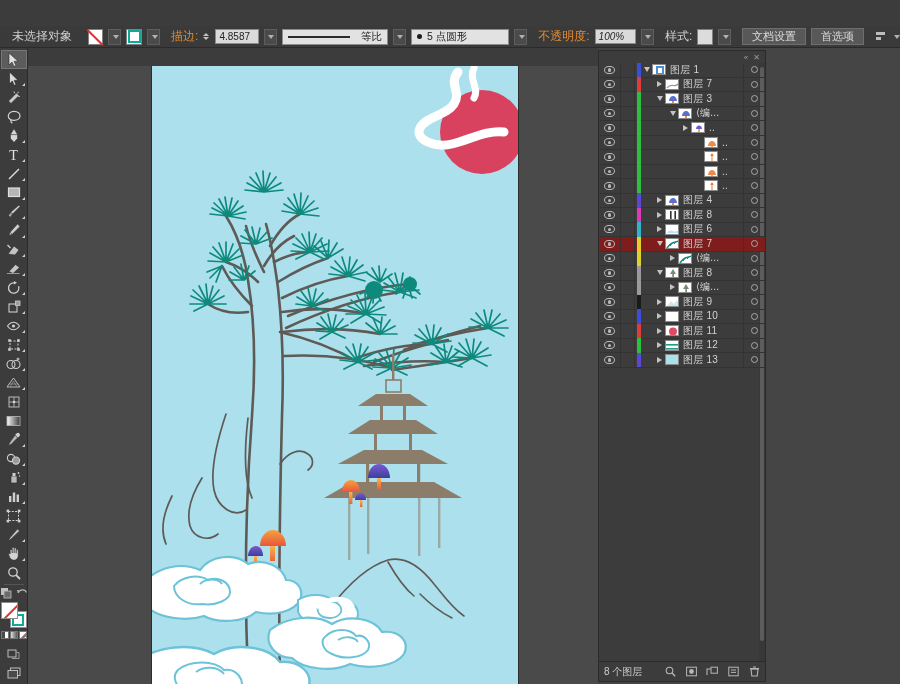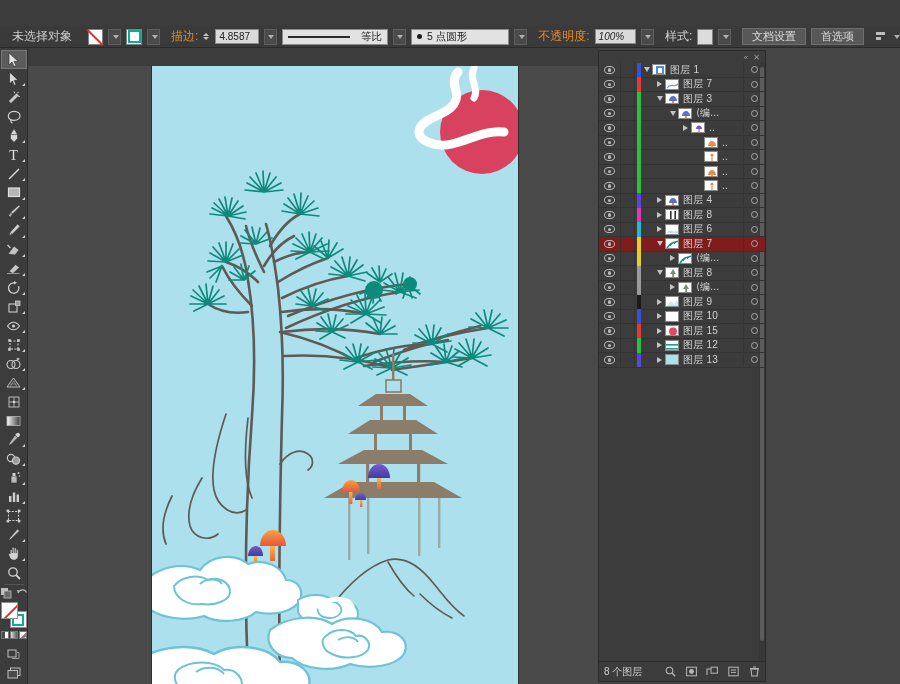"图层 15" div.lr-name { text: 15 -> 11 }
